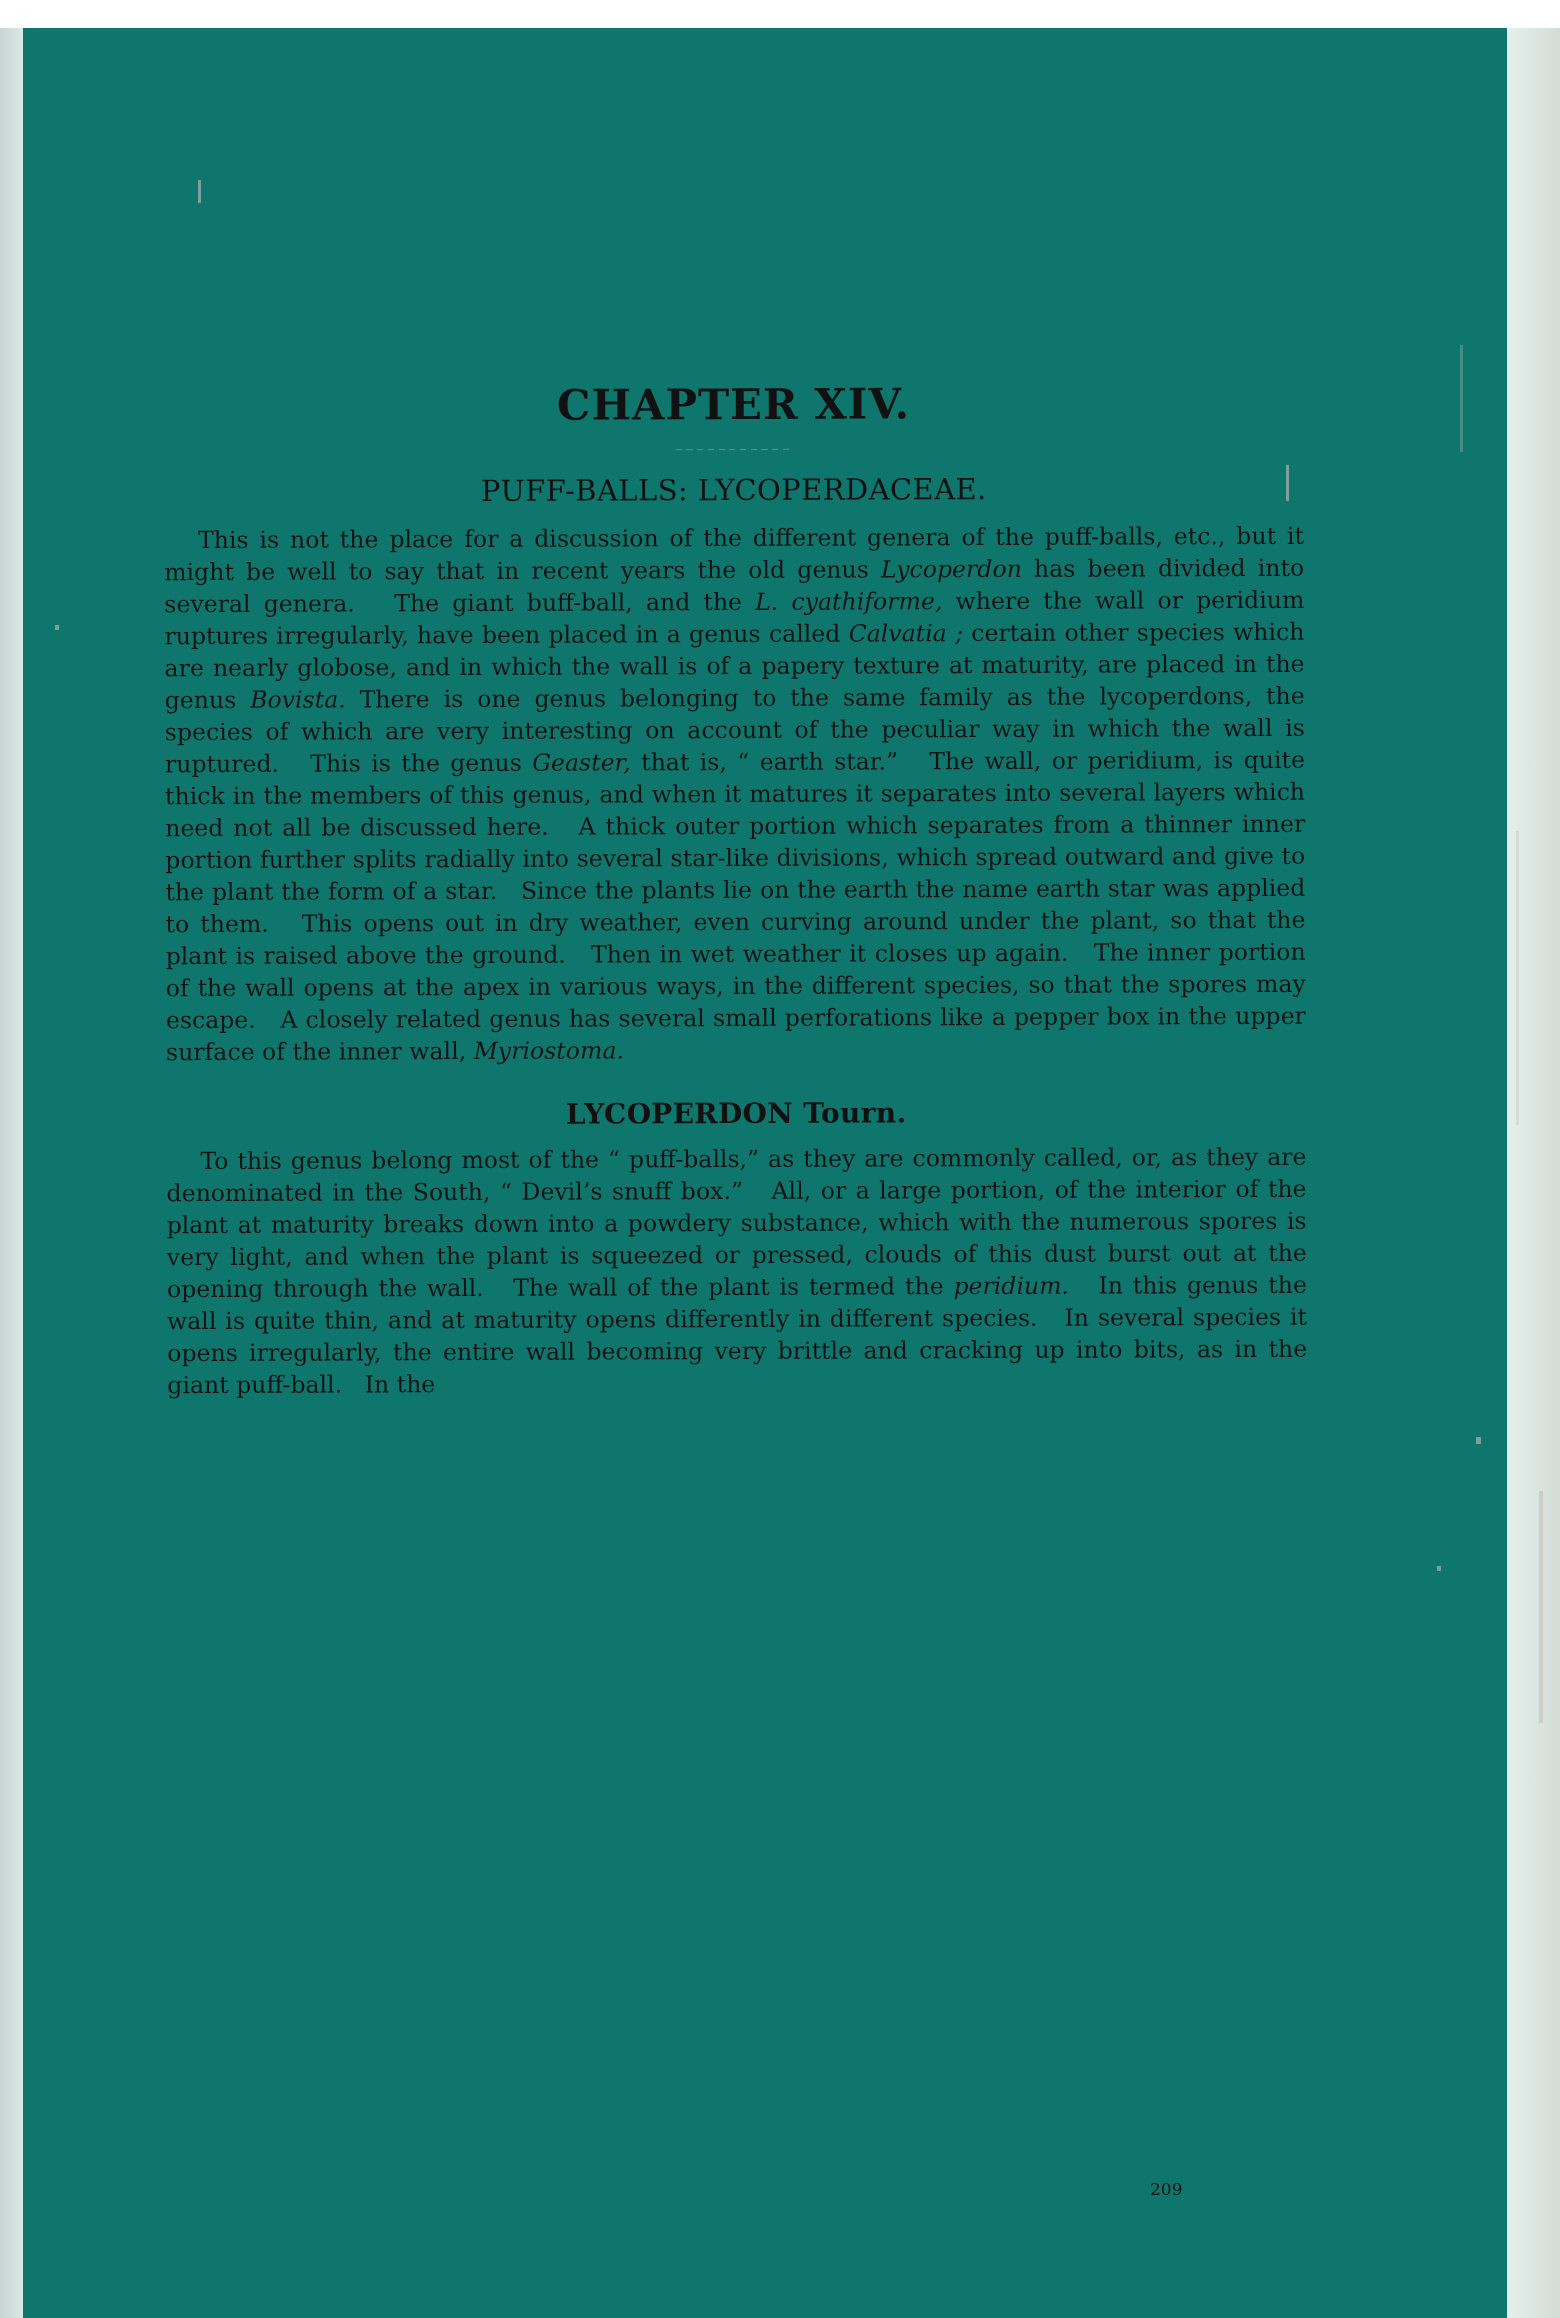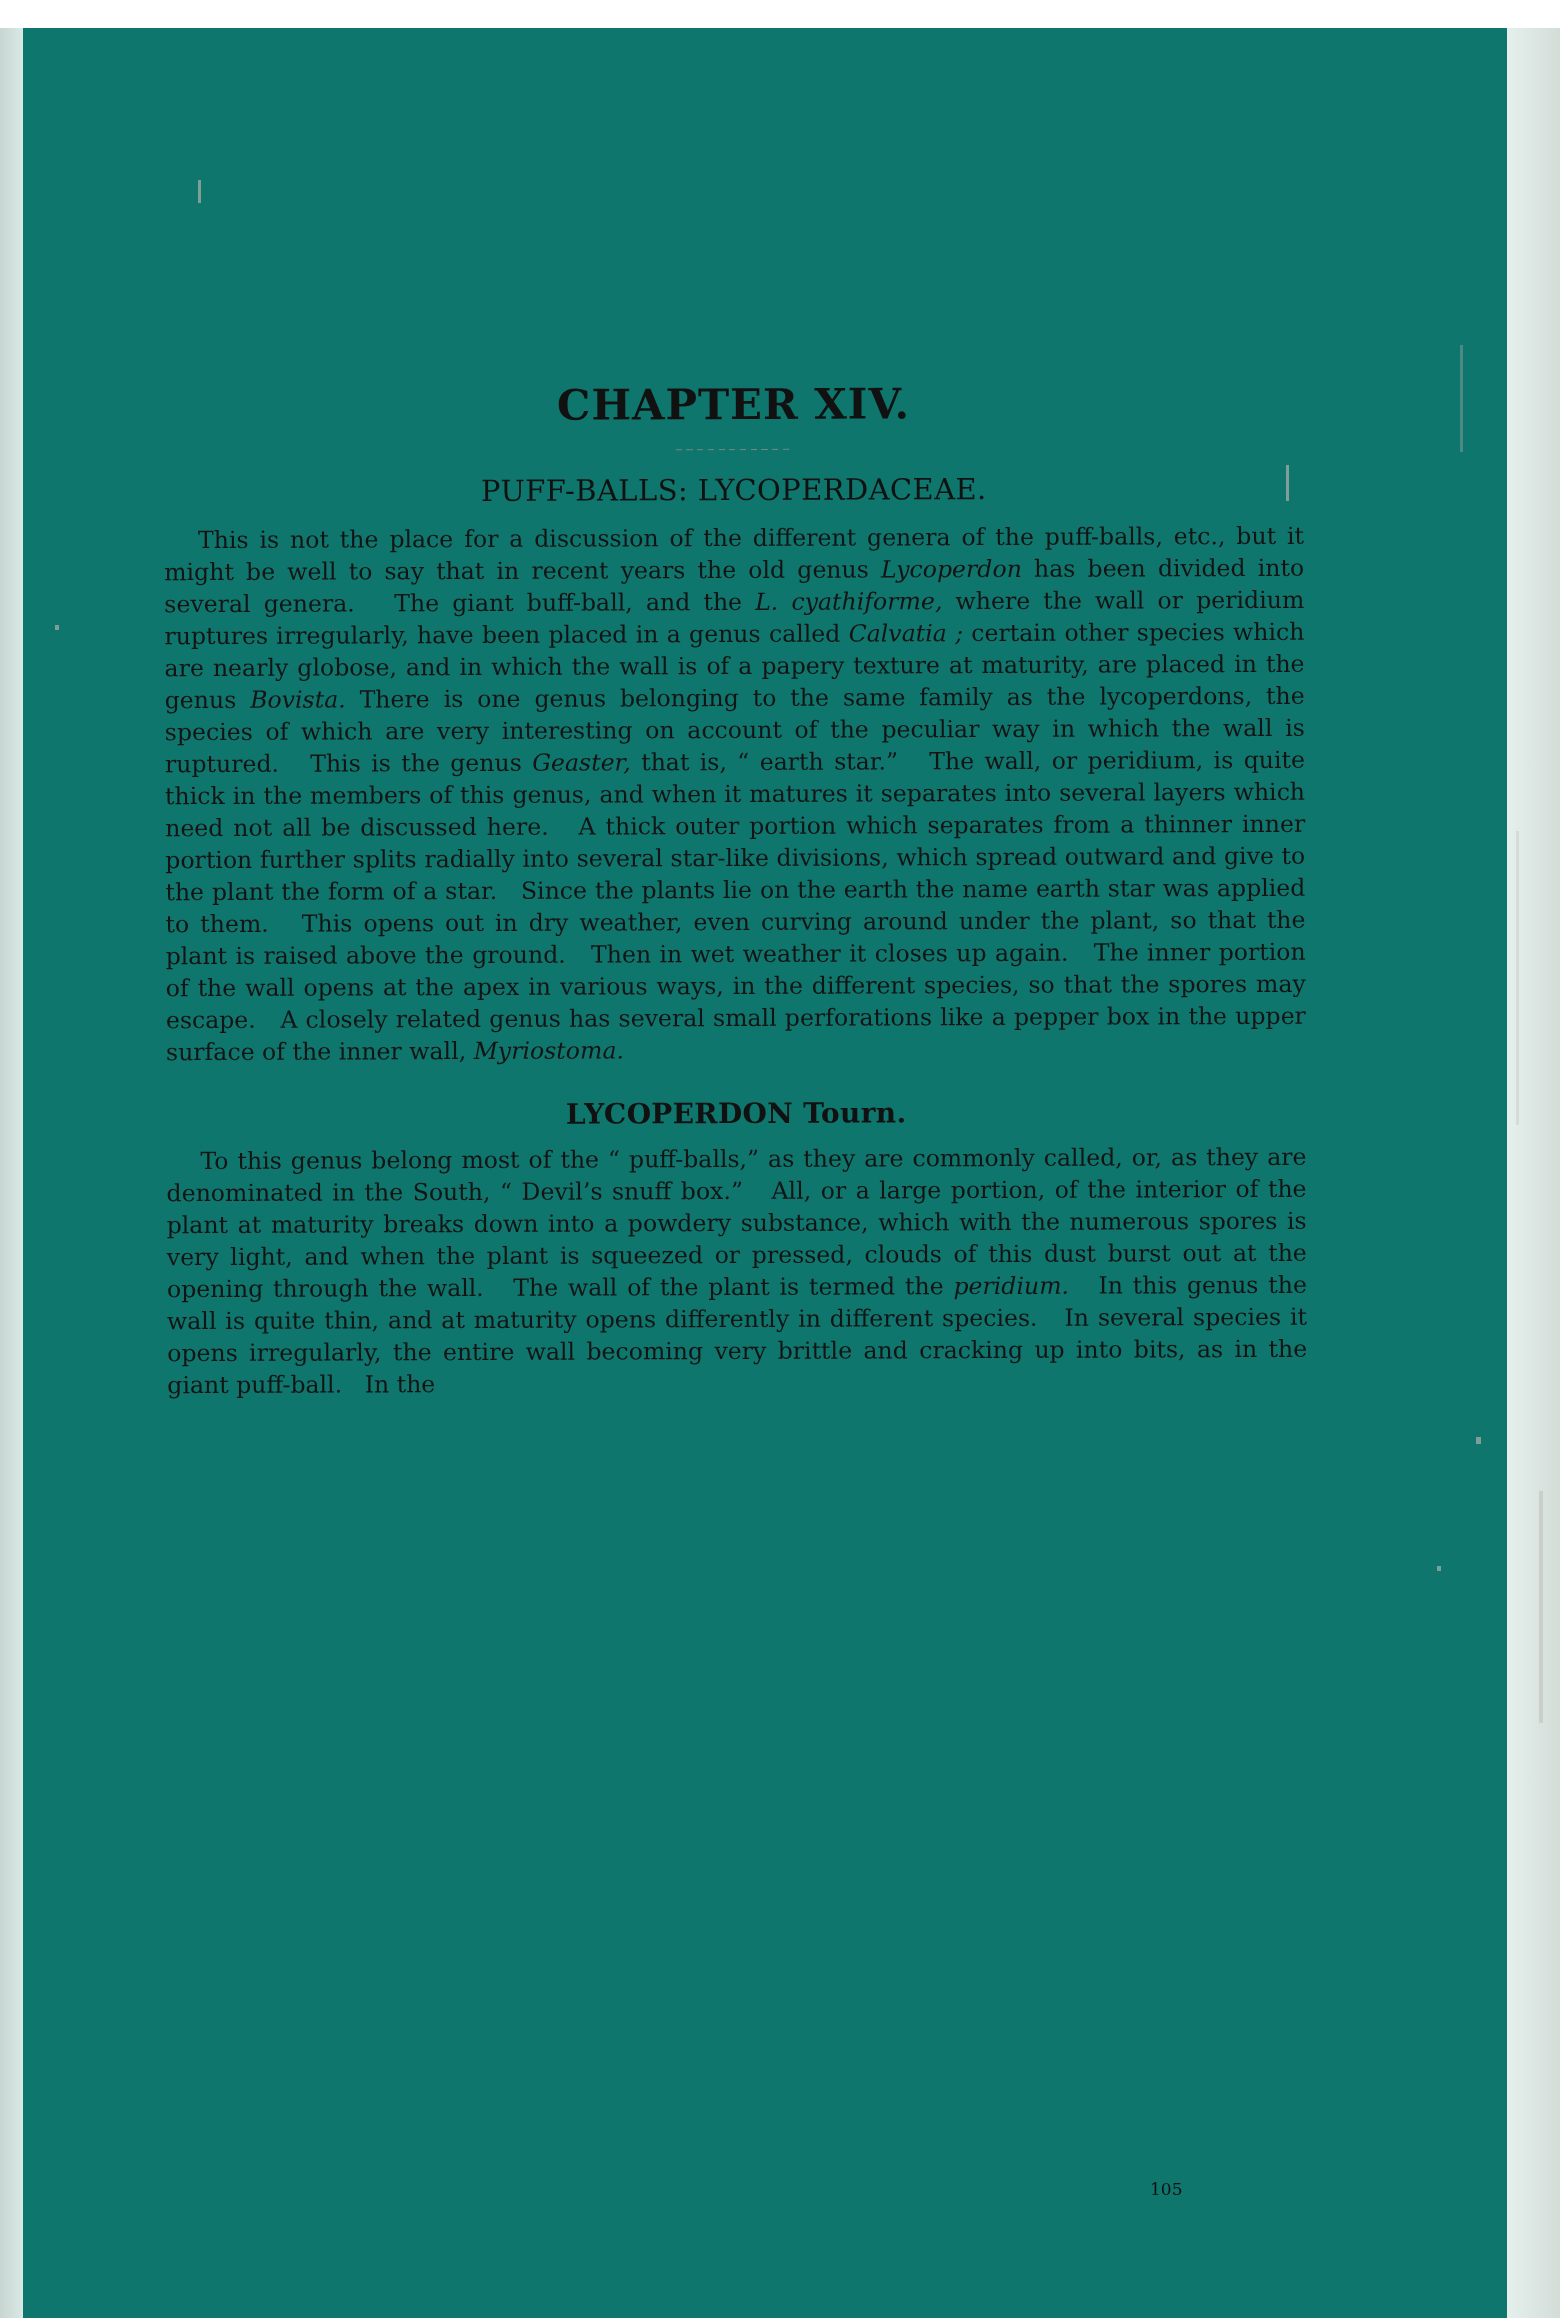"105" div.folio { text: 105 -> 209 }
